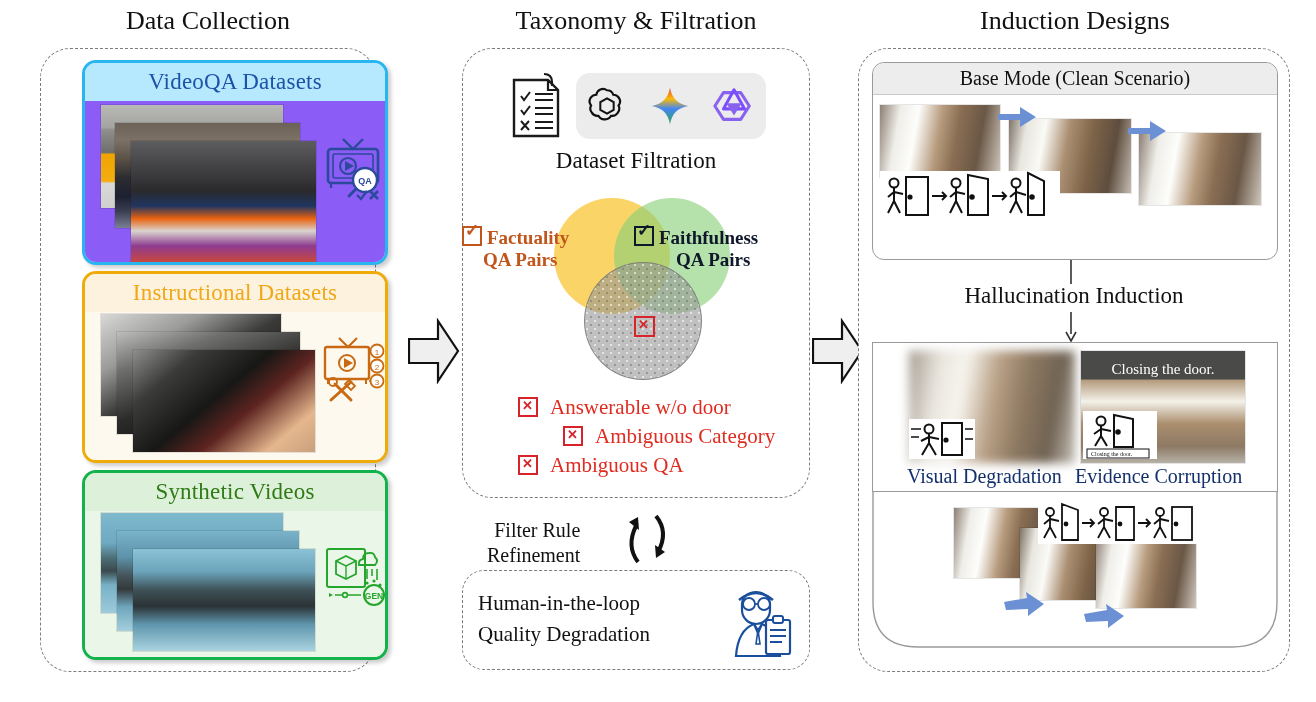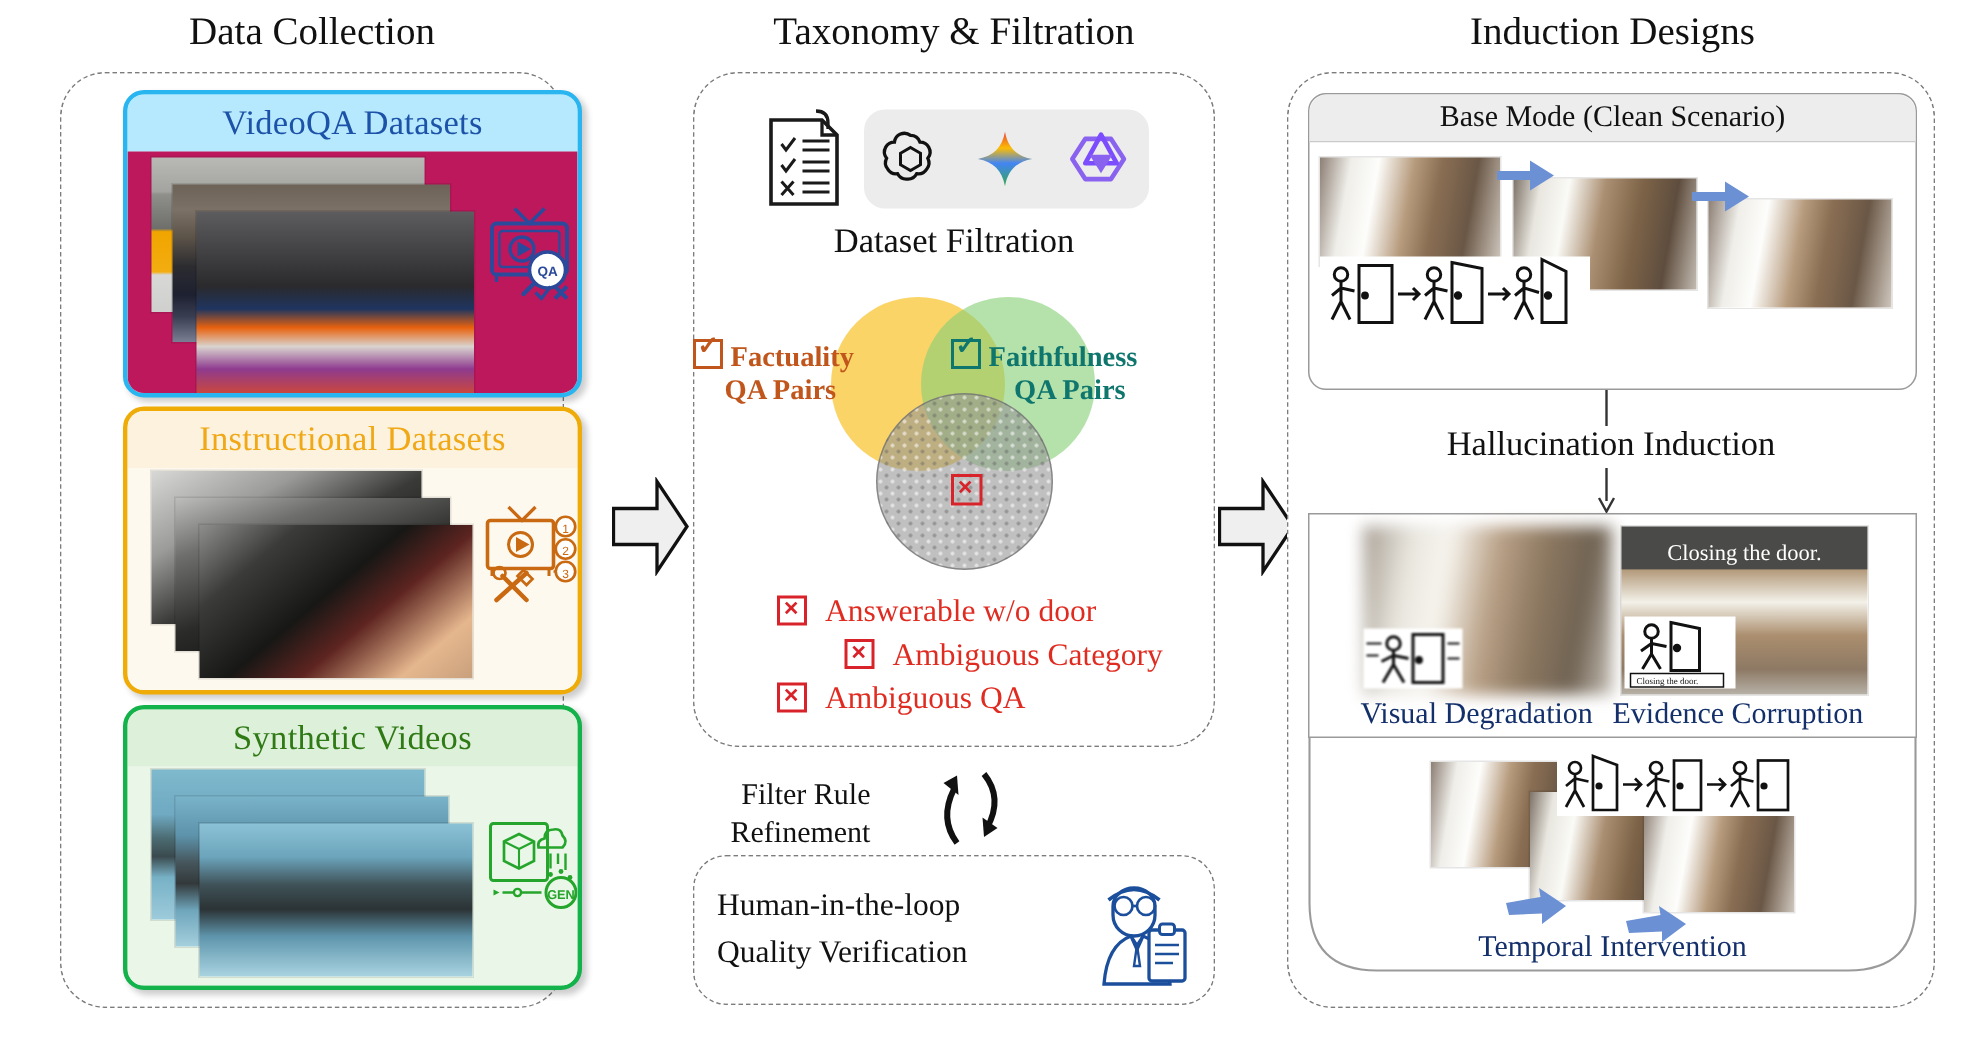"QA" .card-blue .body { background: #be185d -> #8b5cf6 }
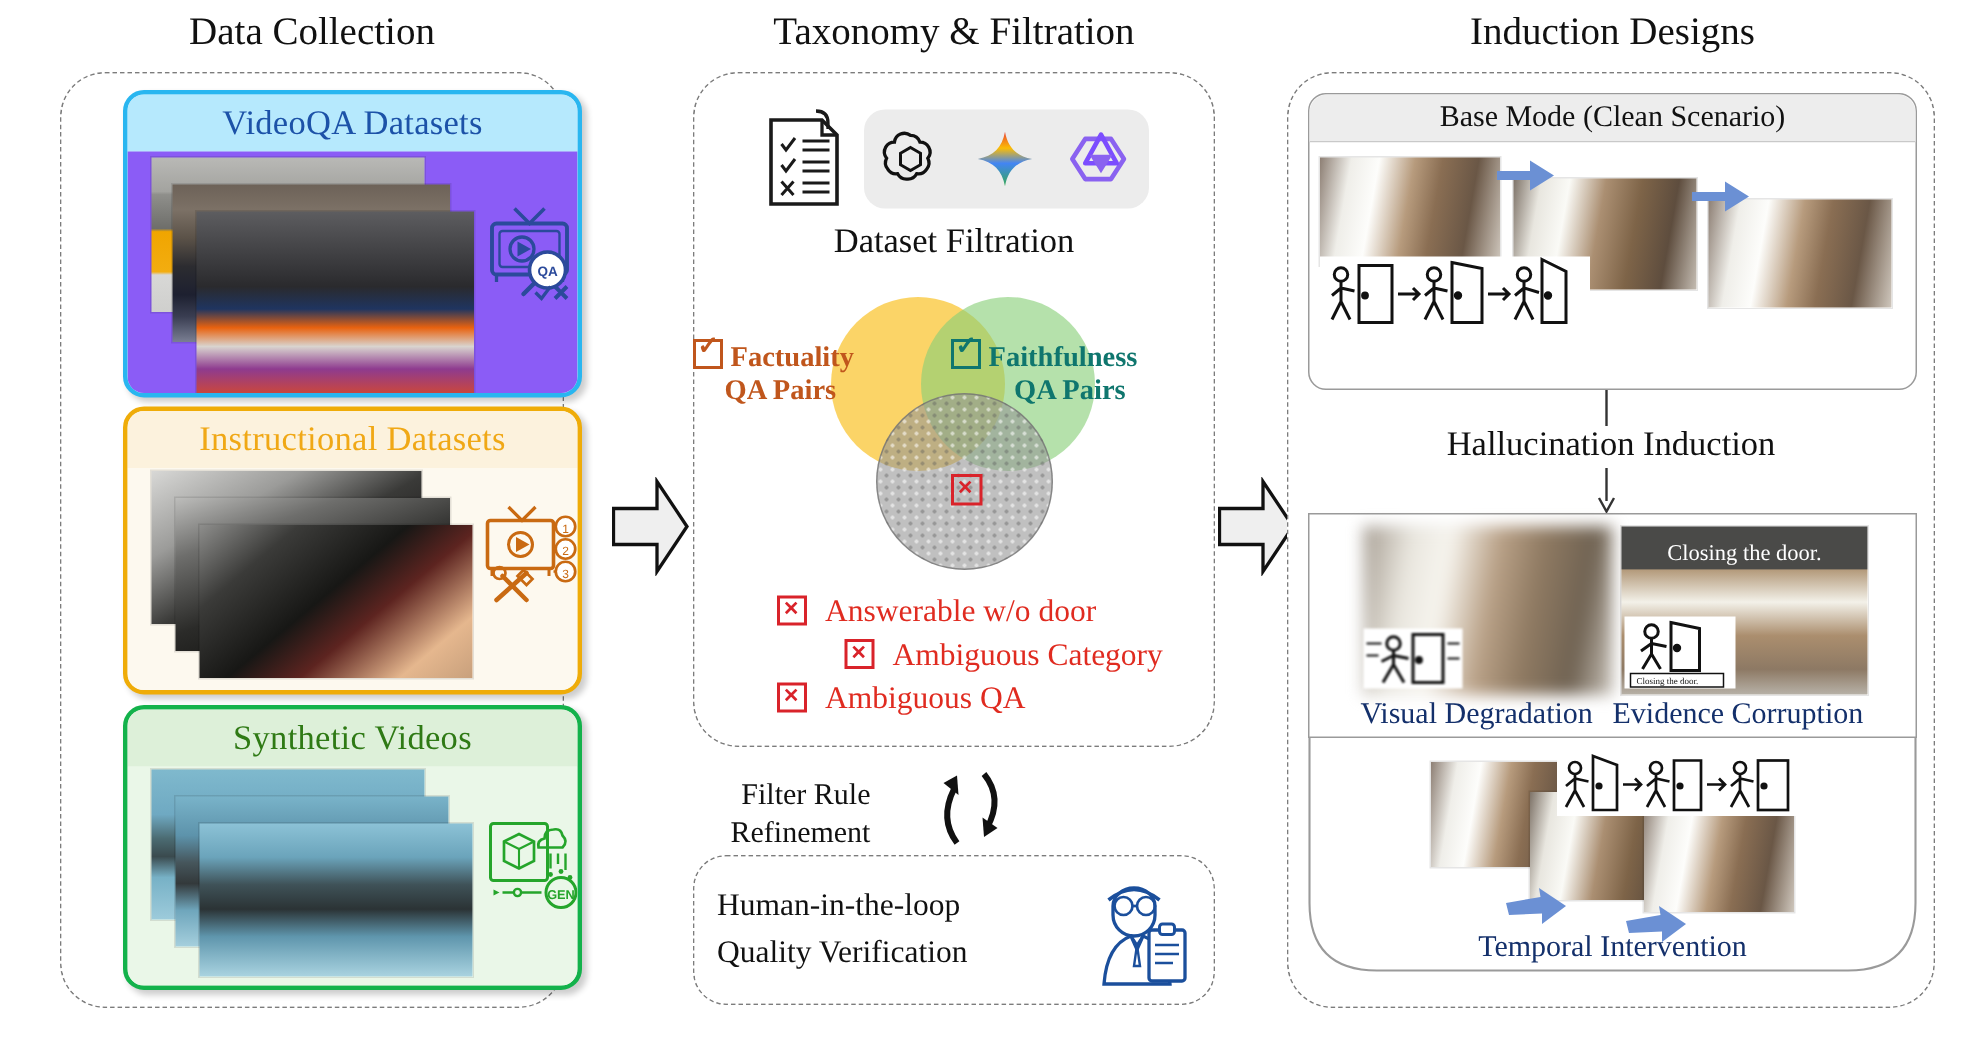"Faithfulness" div.venn-label { color: #0f766e -> #0f172a }
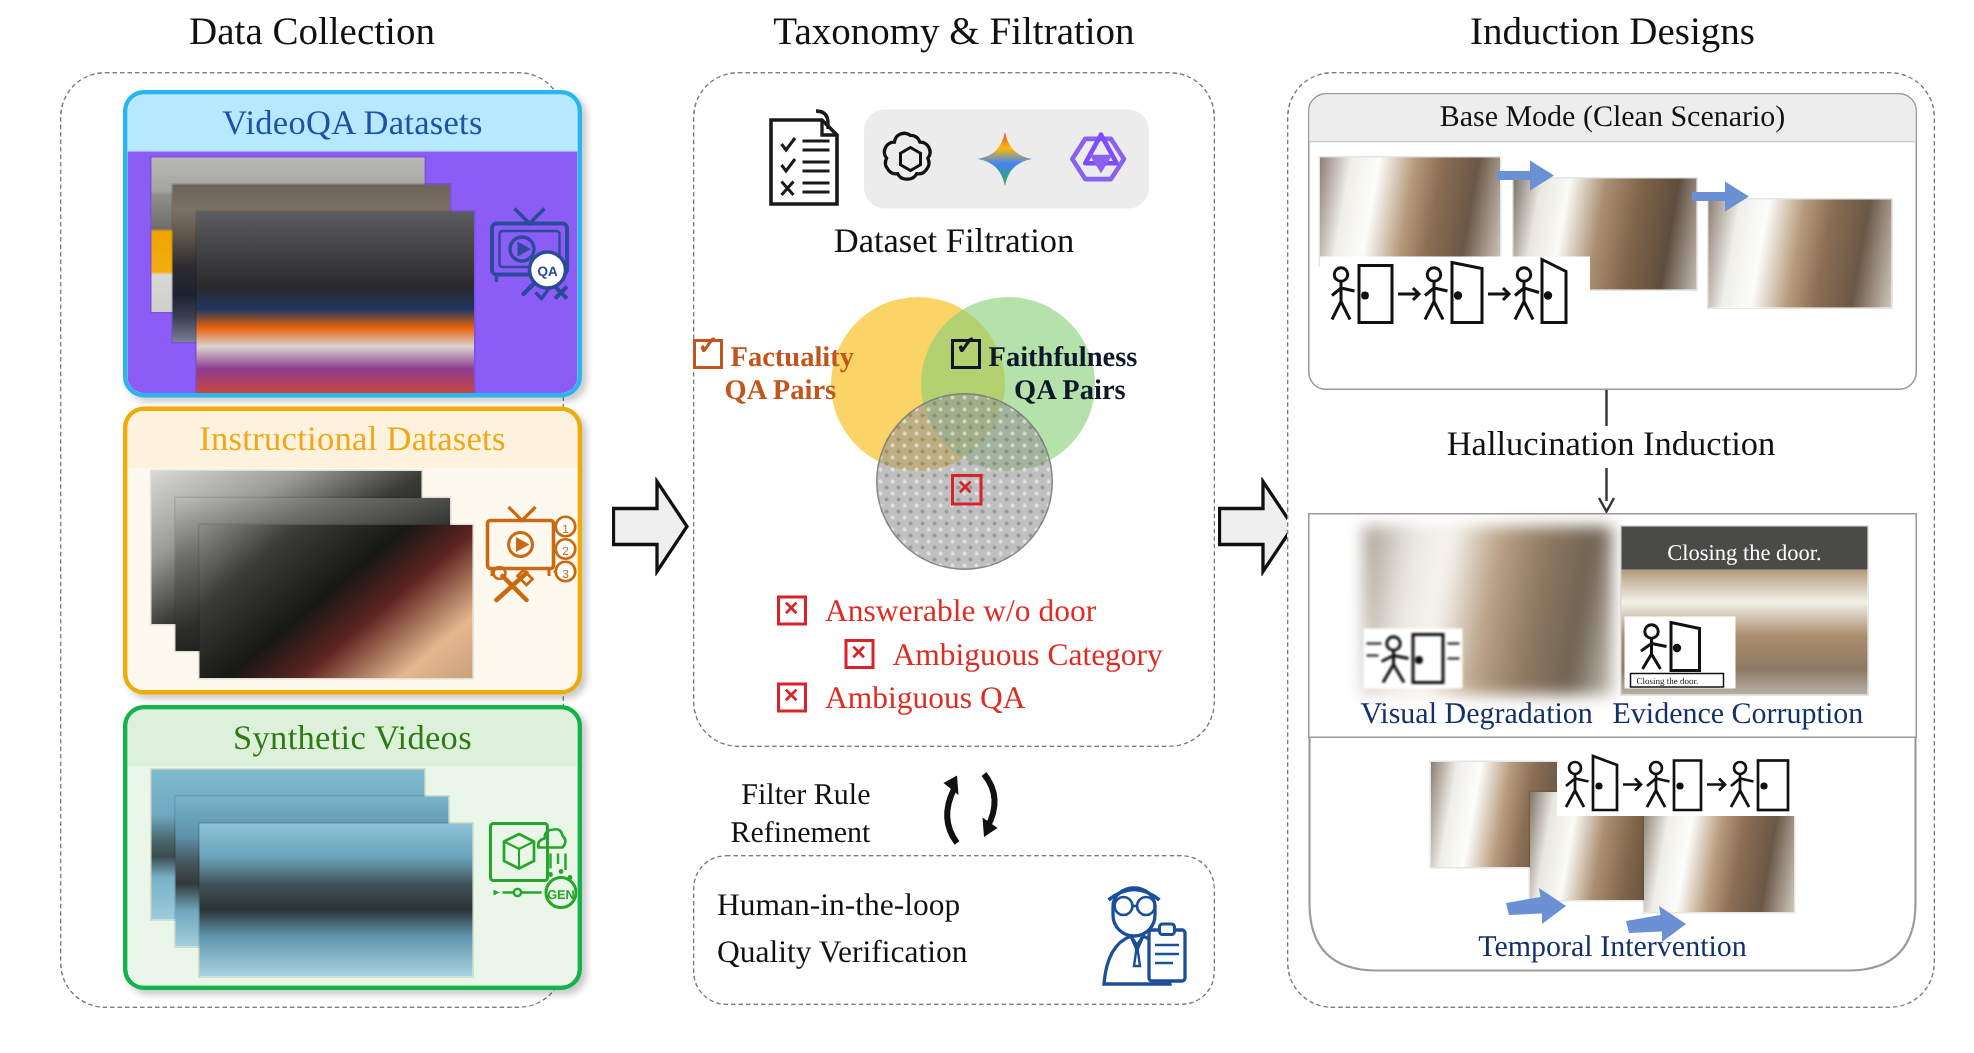"Quality Verification" div { text: Verification -> Degradation }
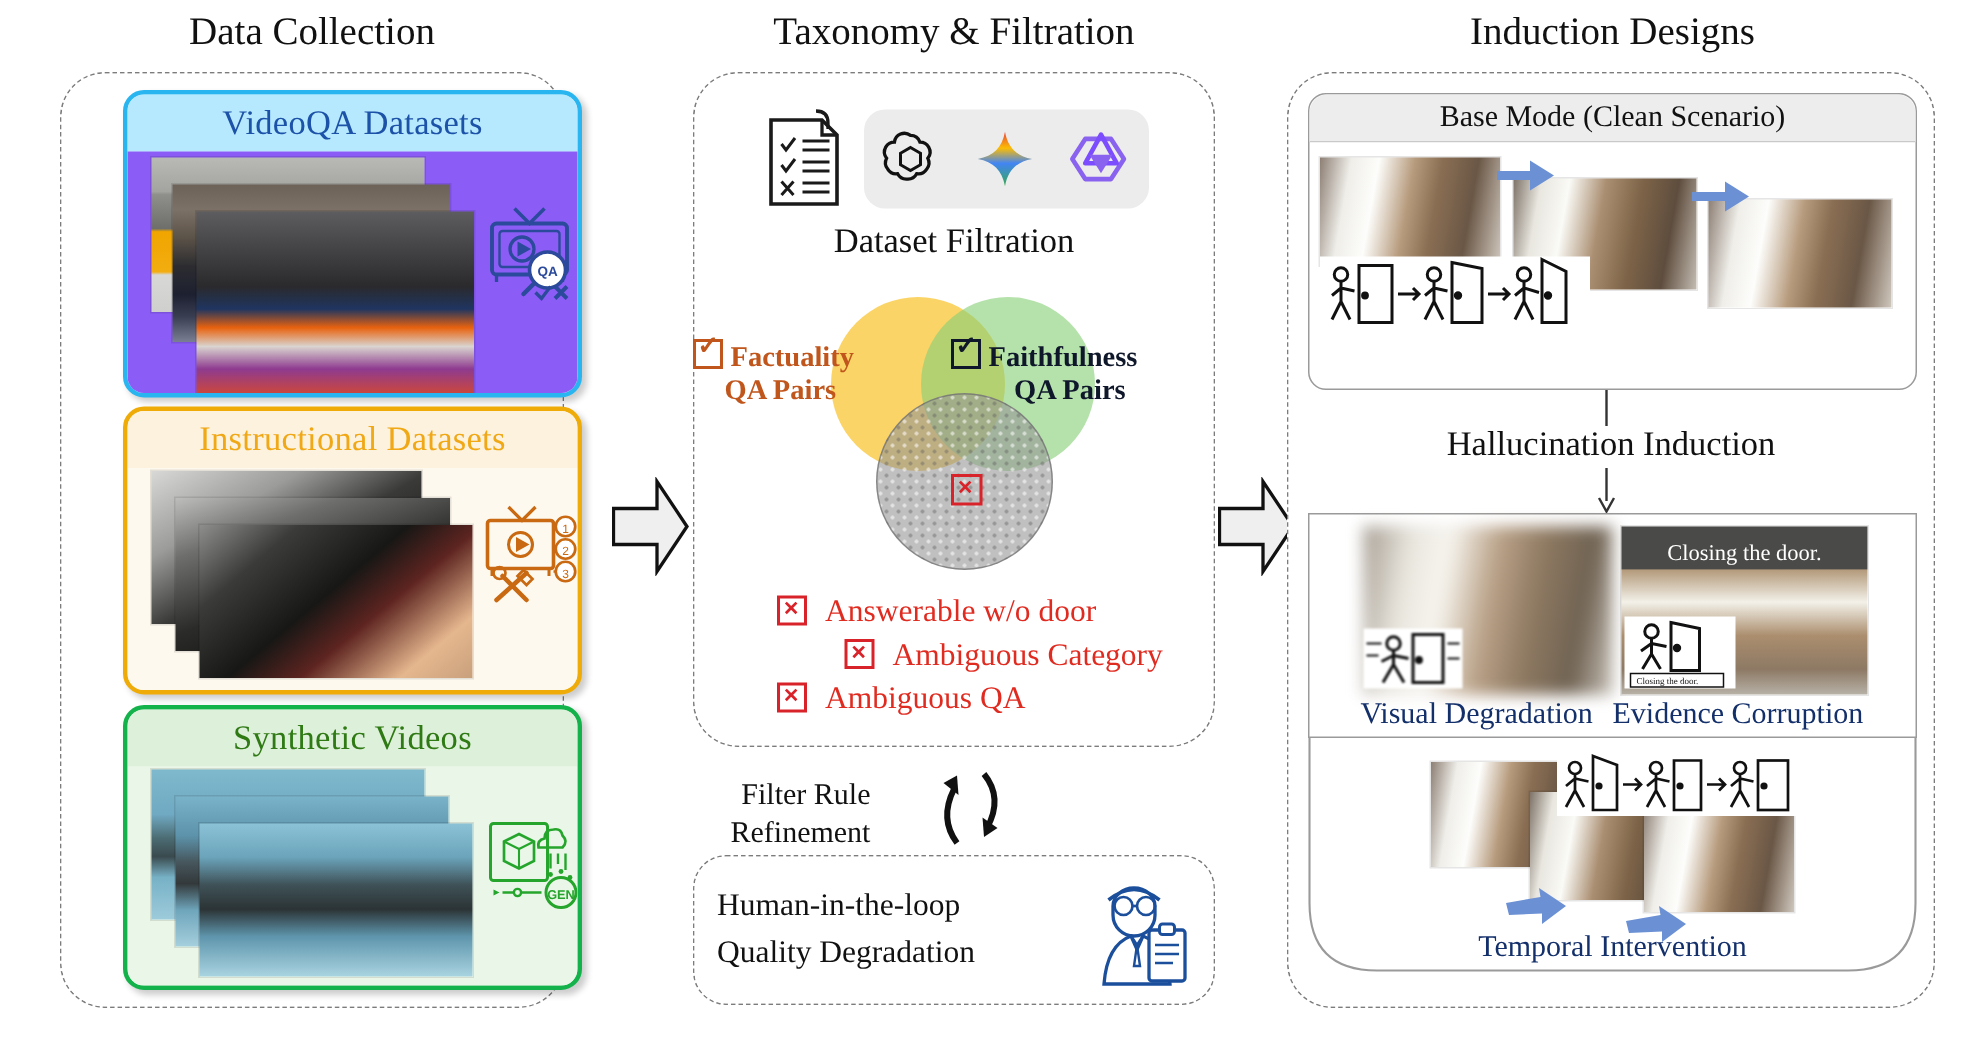"Temporal Intervention" div.caption { html: <div>Temporal Intervention</div> -> none }
